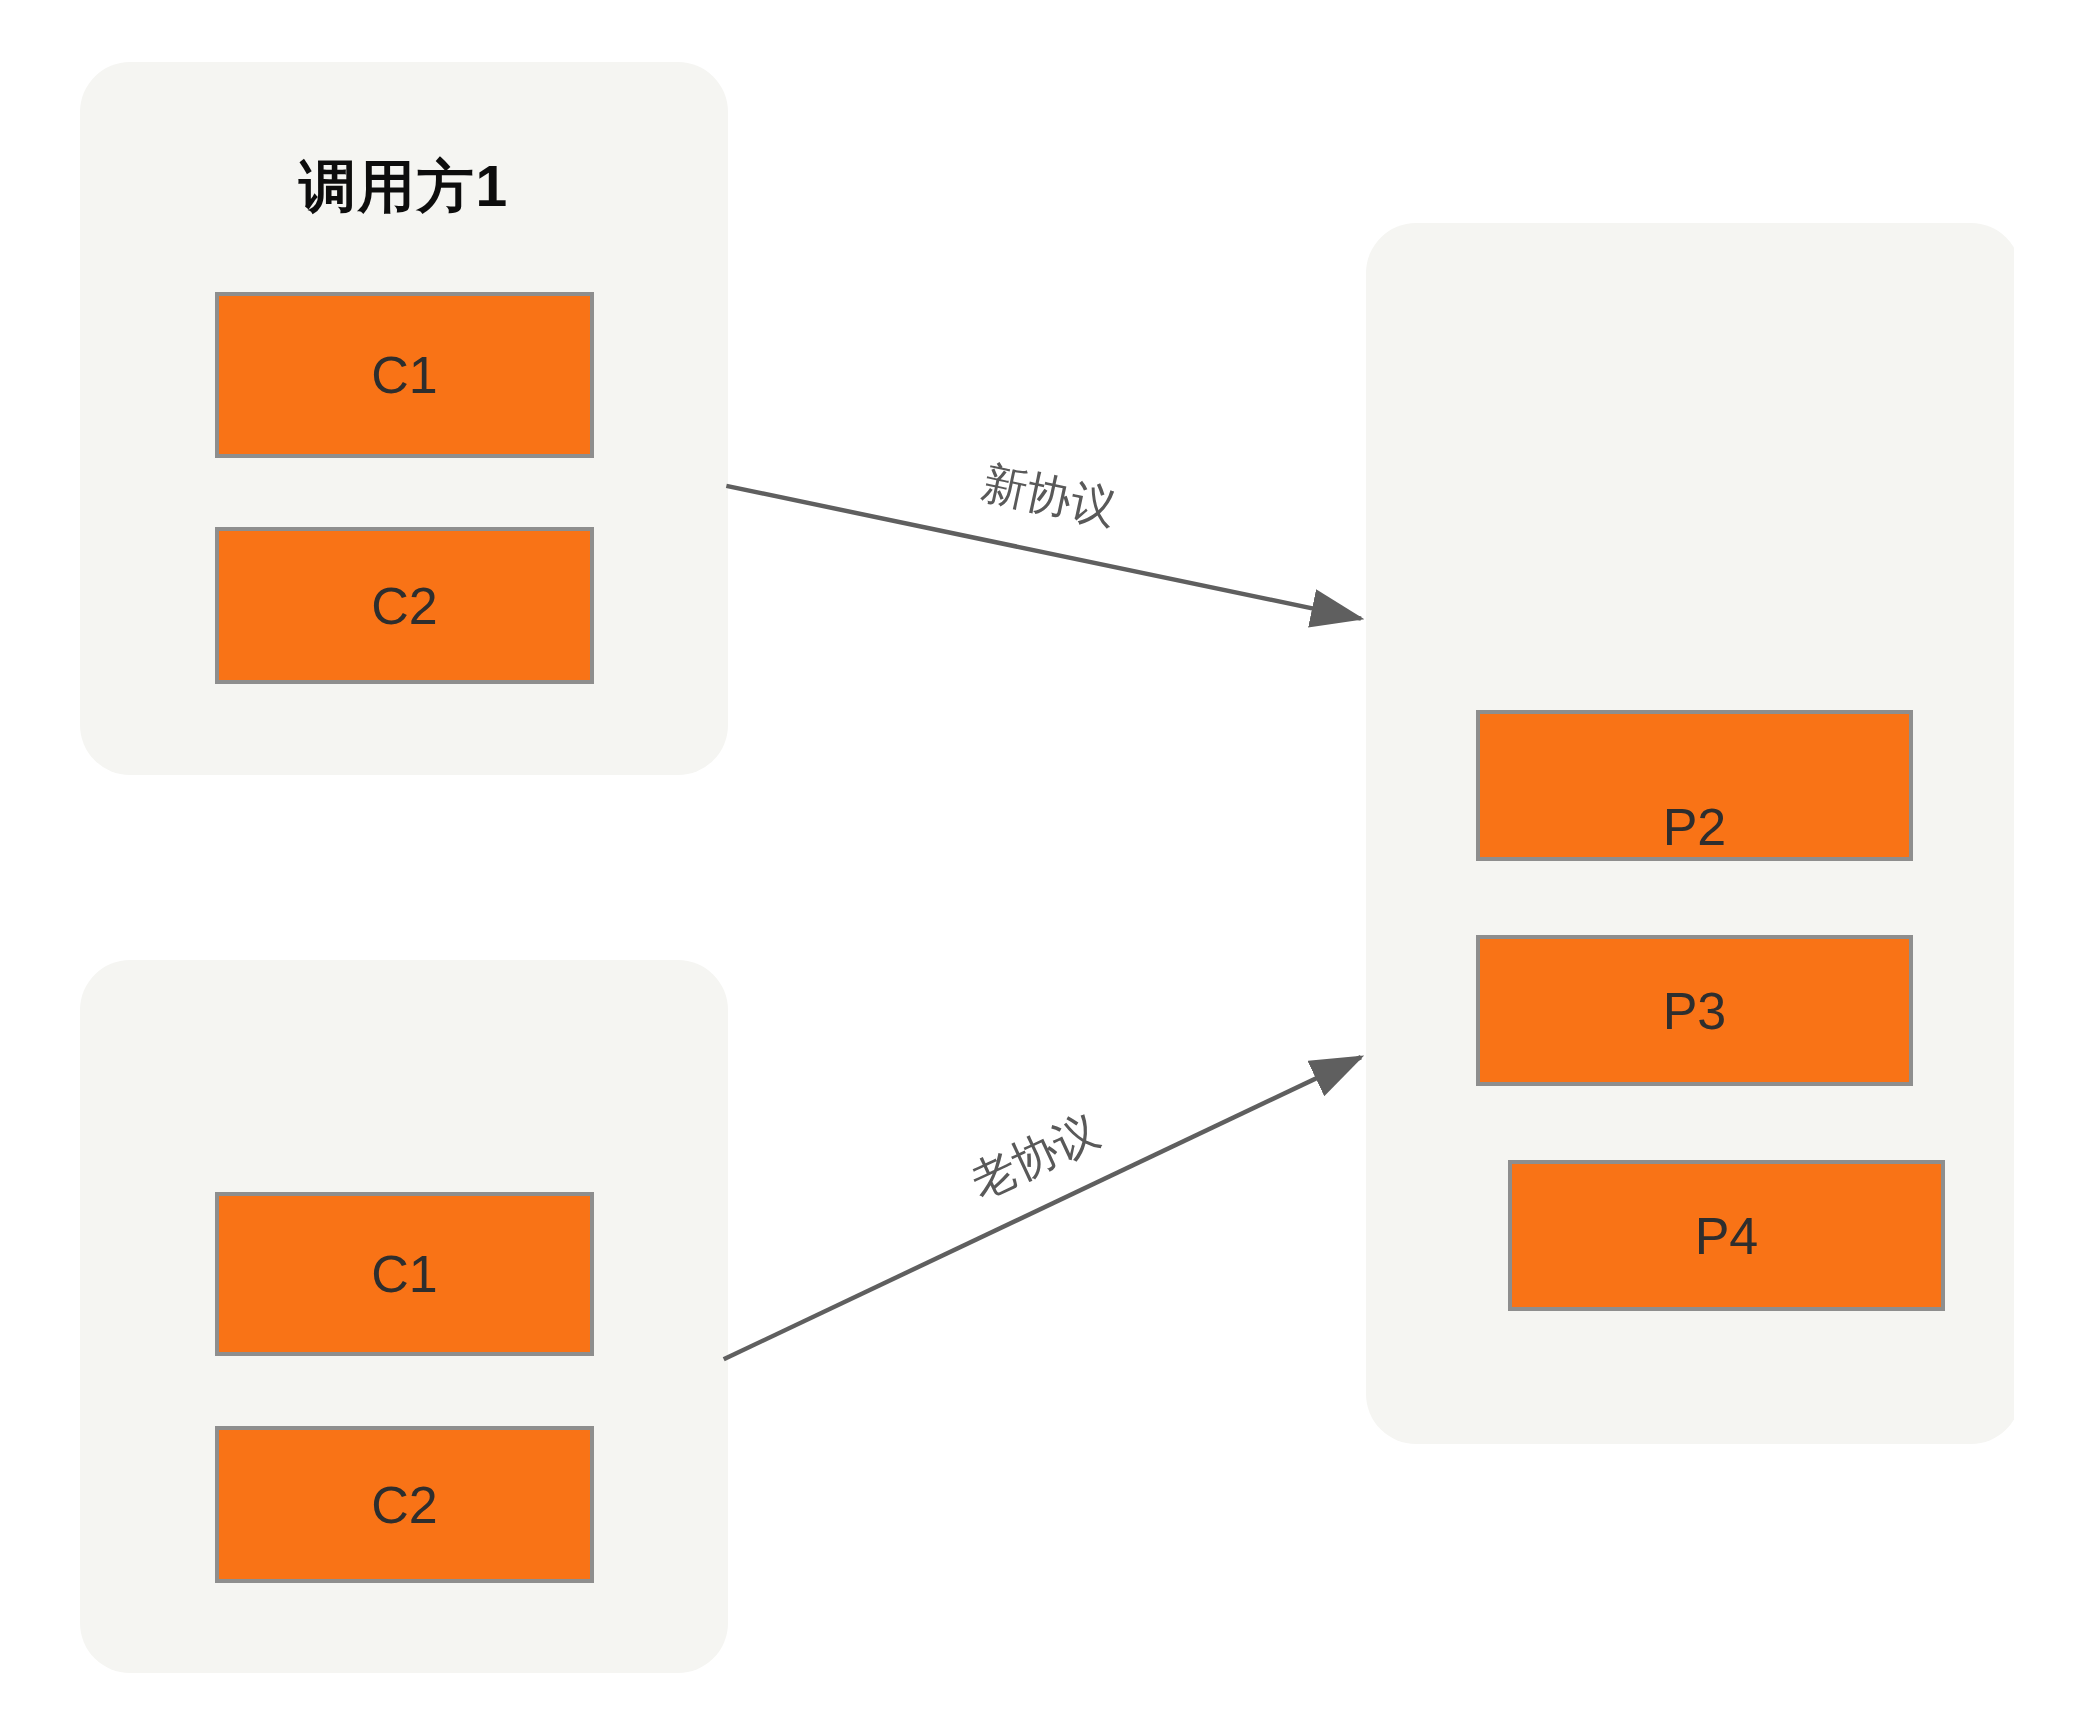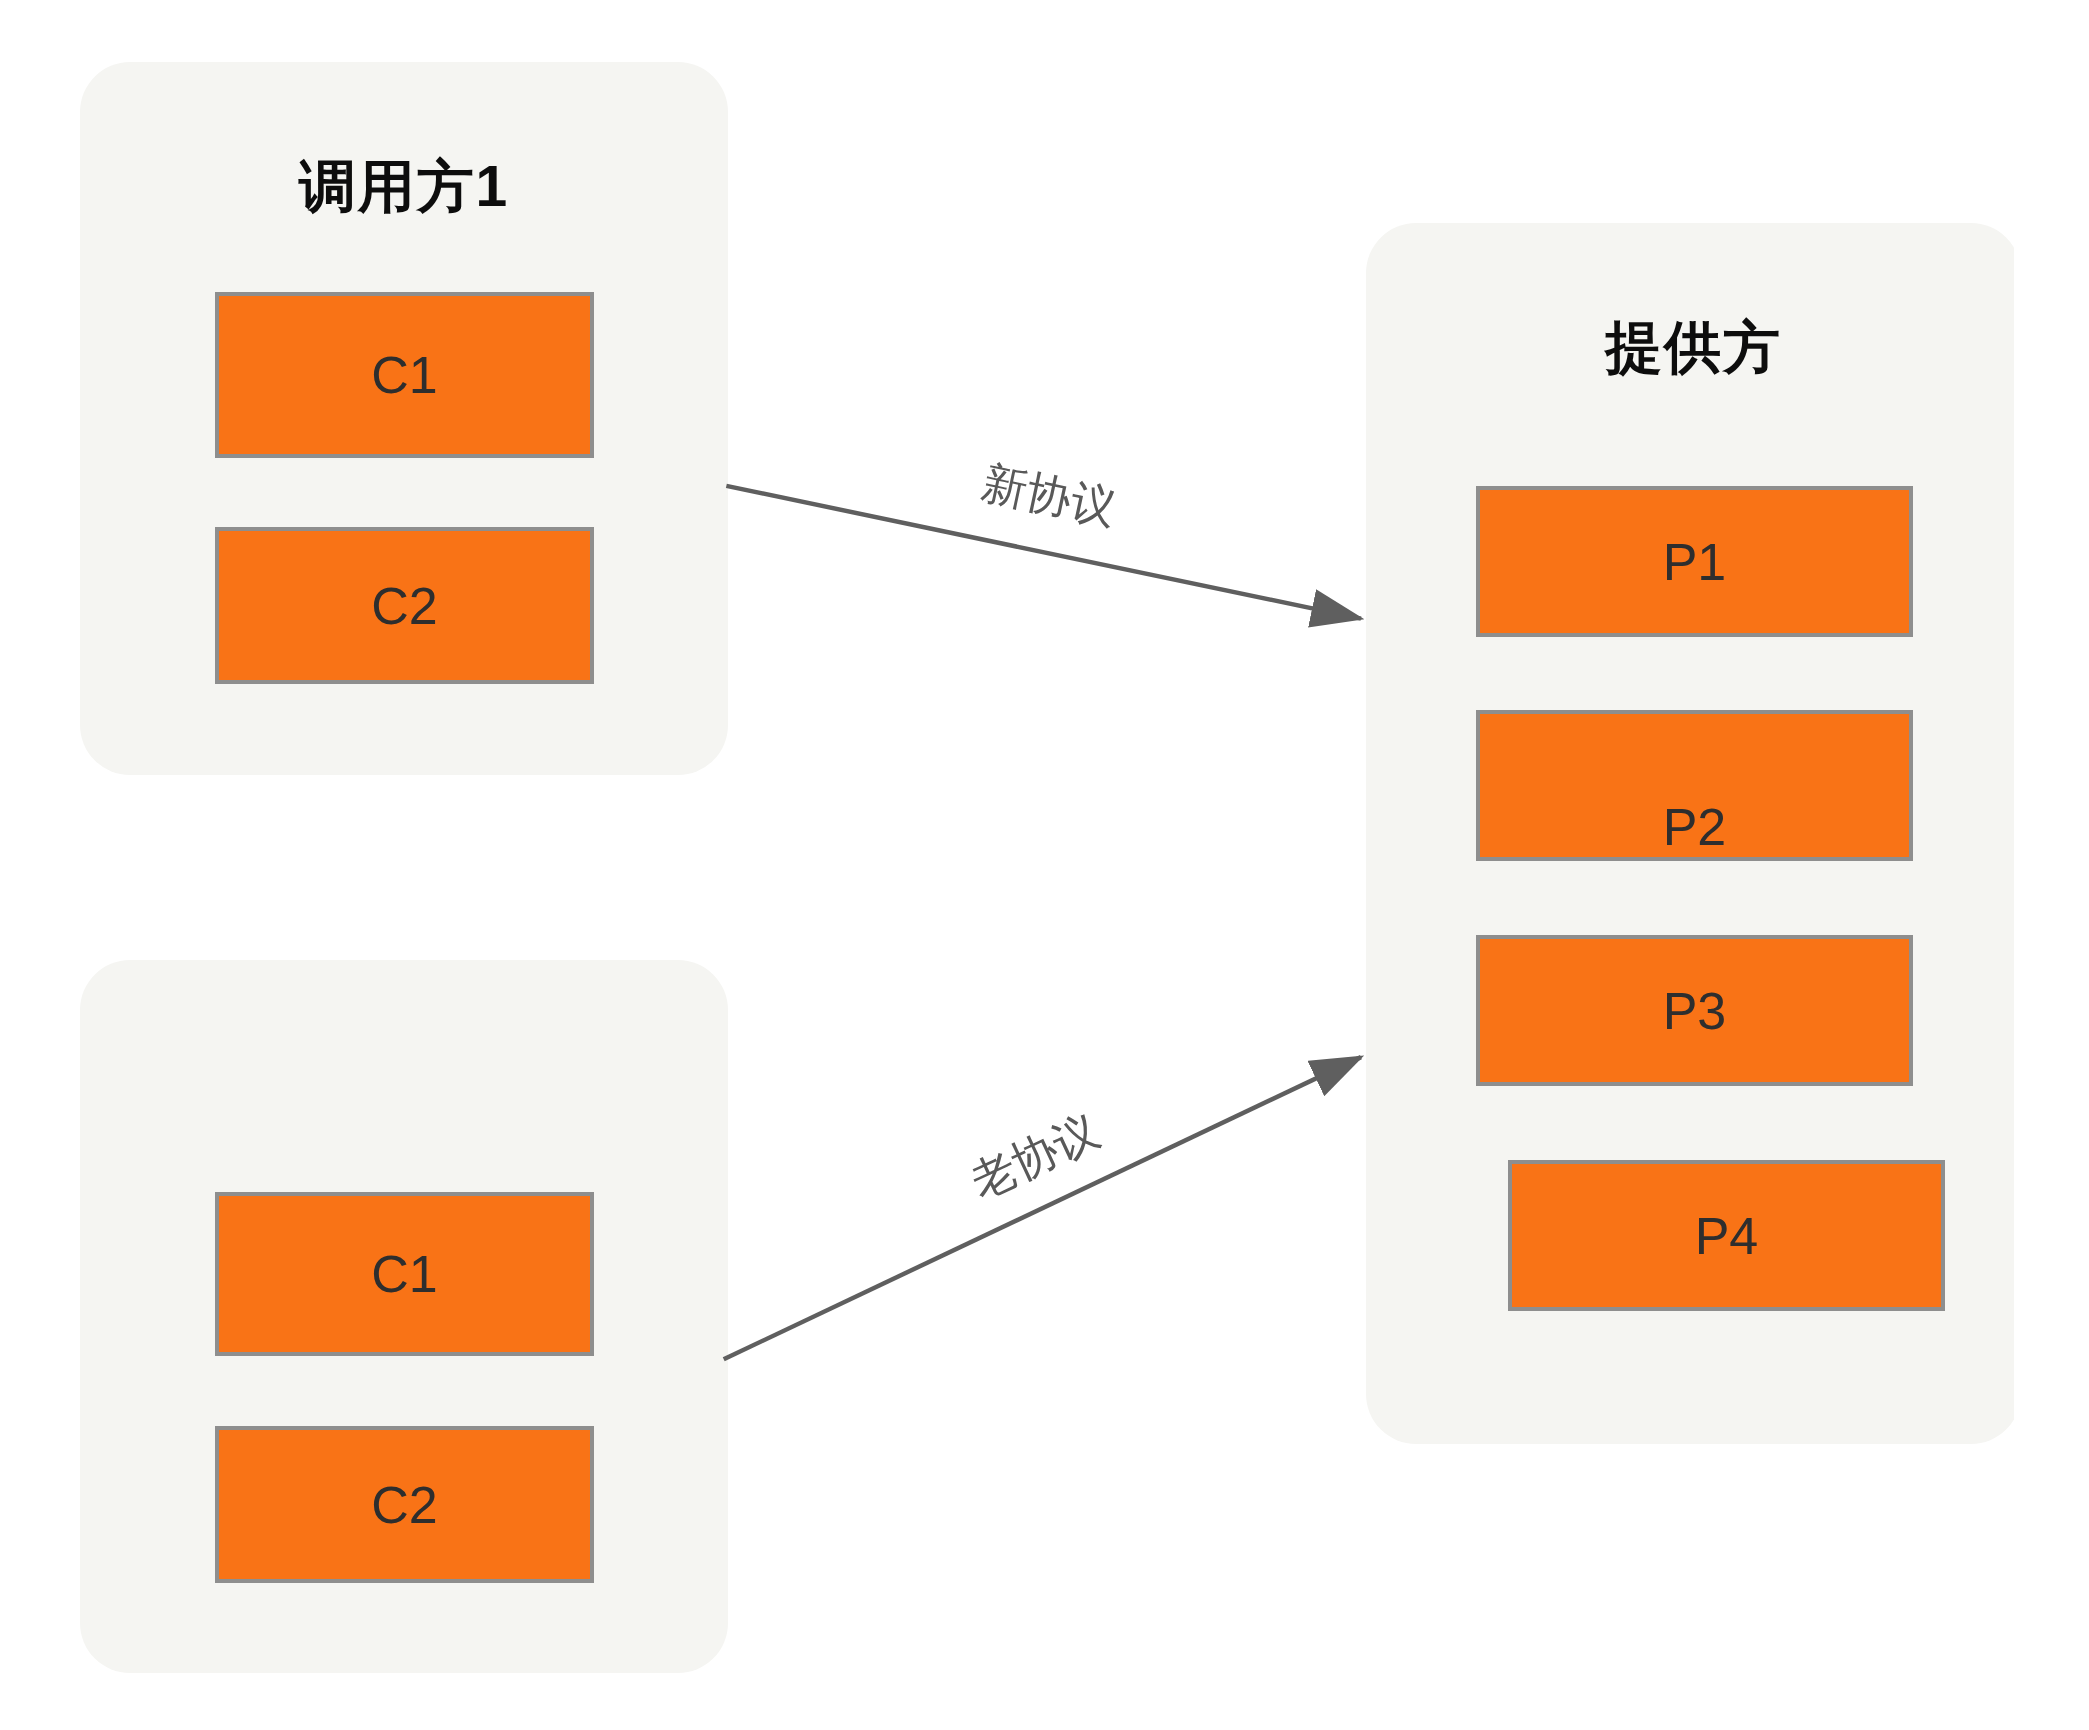"提供方" div.group-title { html: <div>提供方</div> -> none }
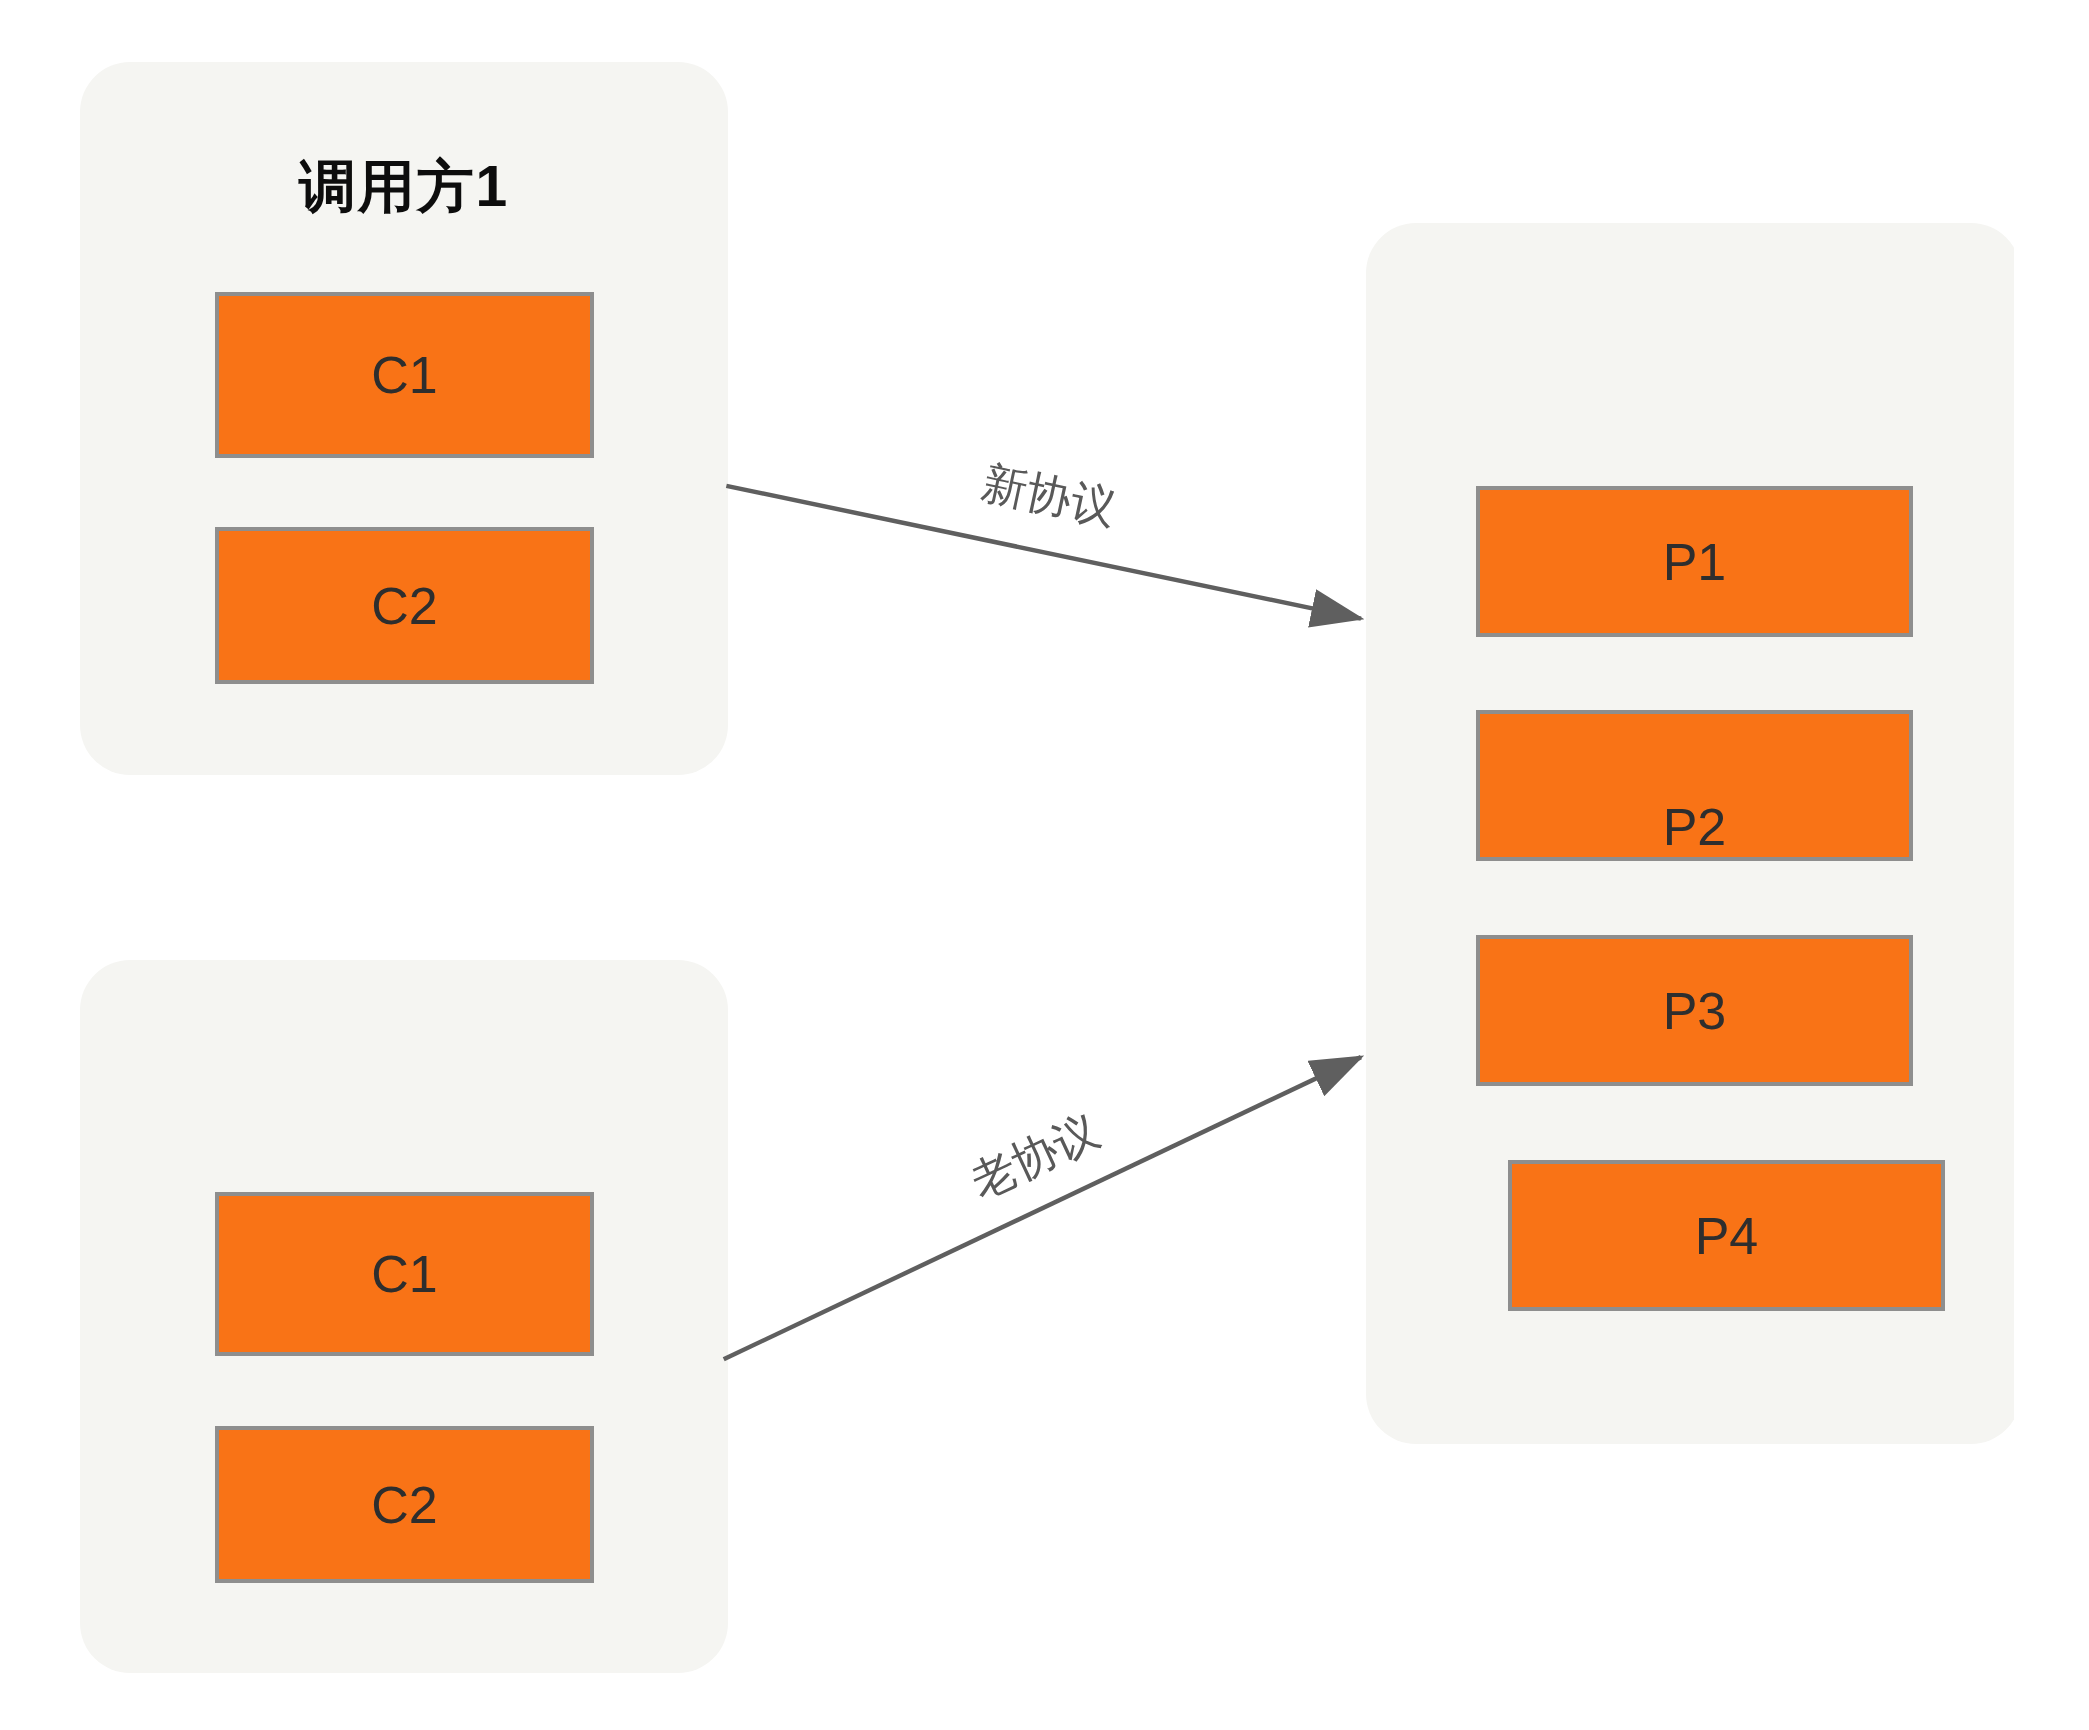"P1" div.node { html: <div> <span>P1</span> </div> -> none }
